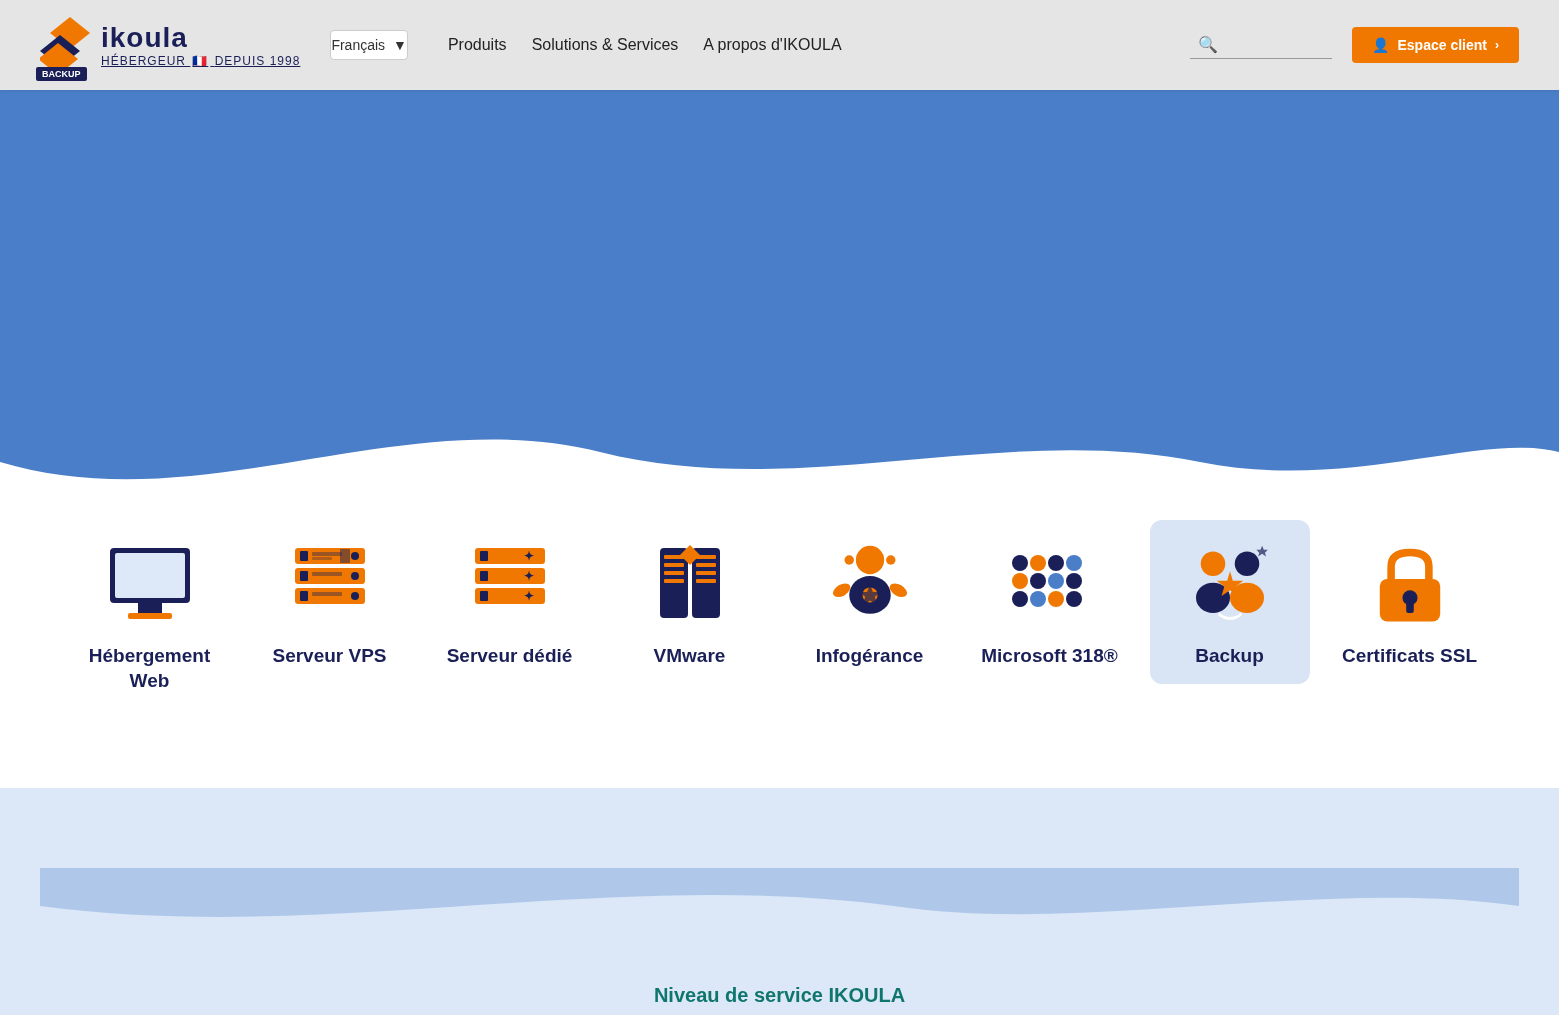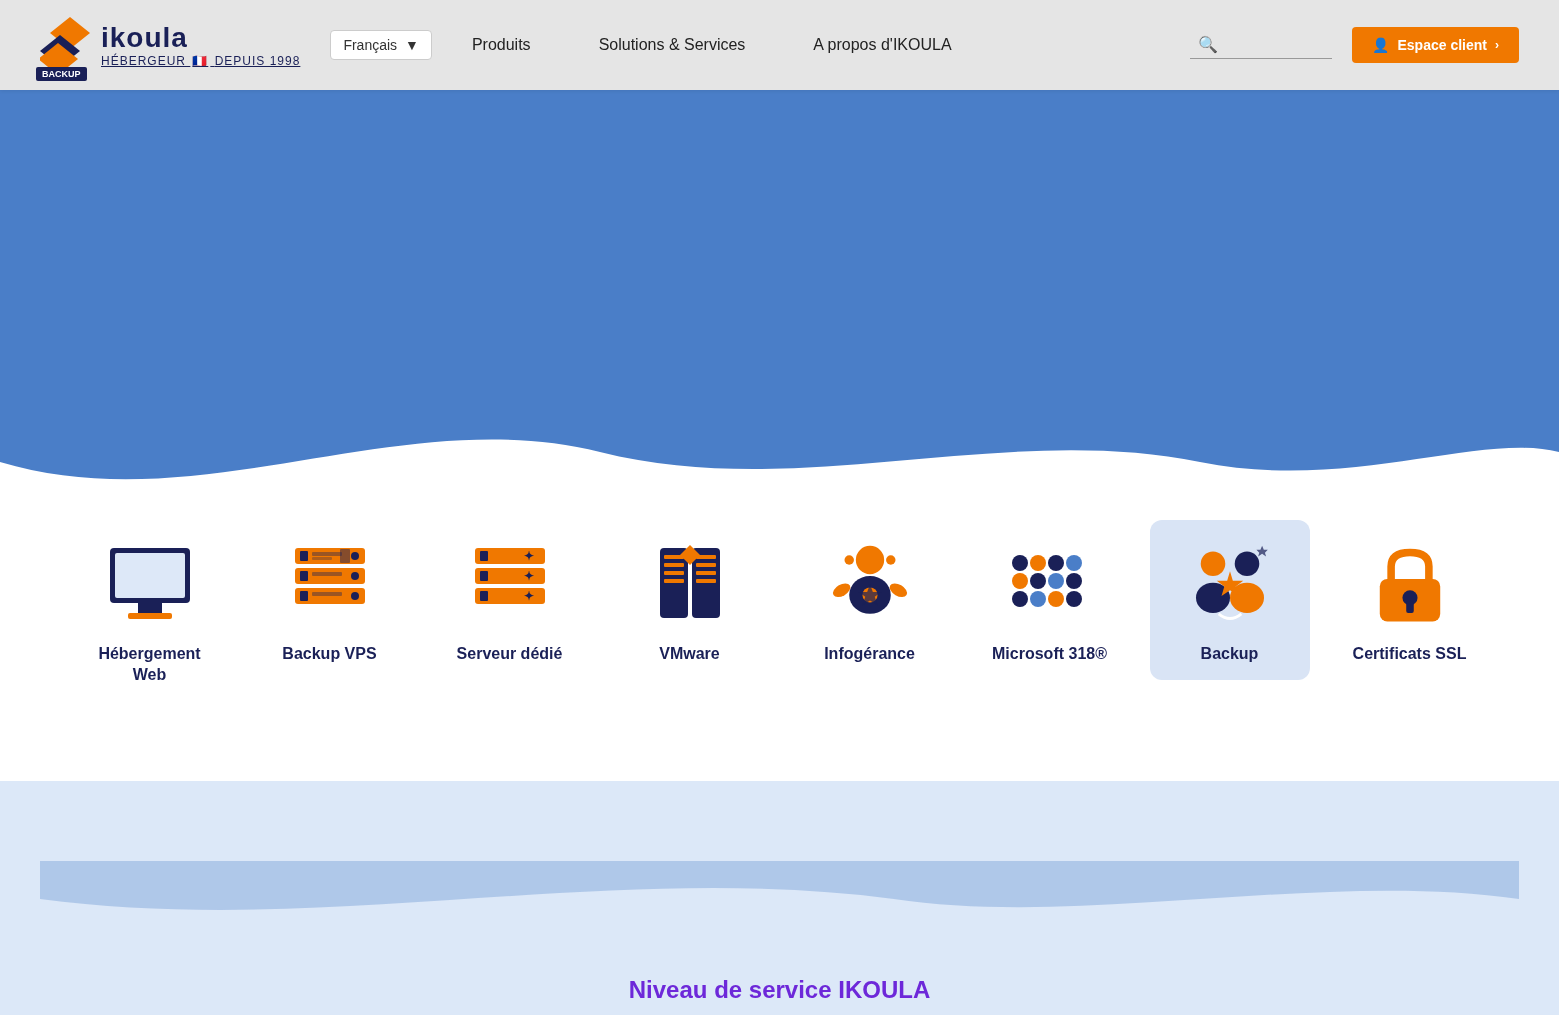"Français" .lang-select { padding: 6px 12px -> 6px 0 }
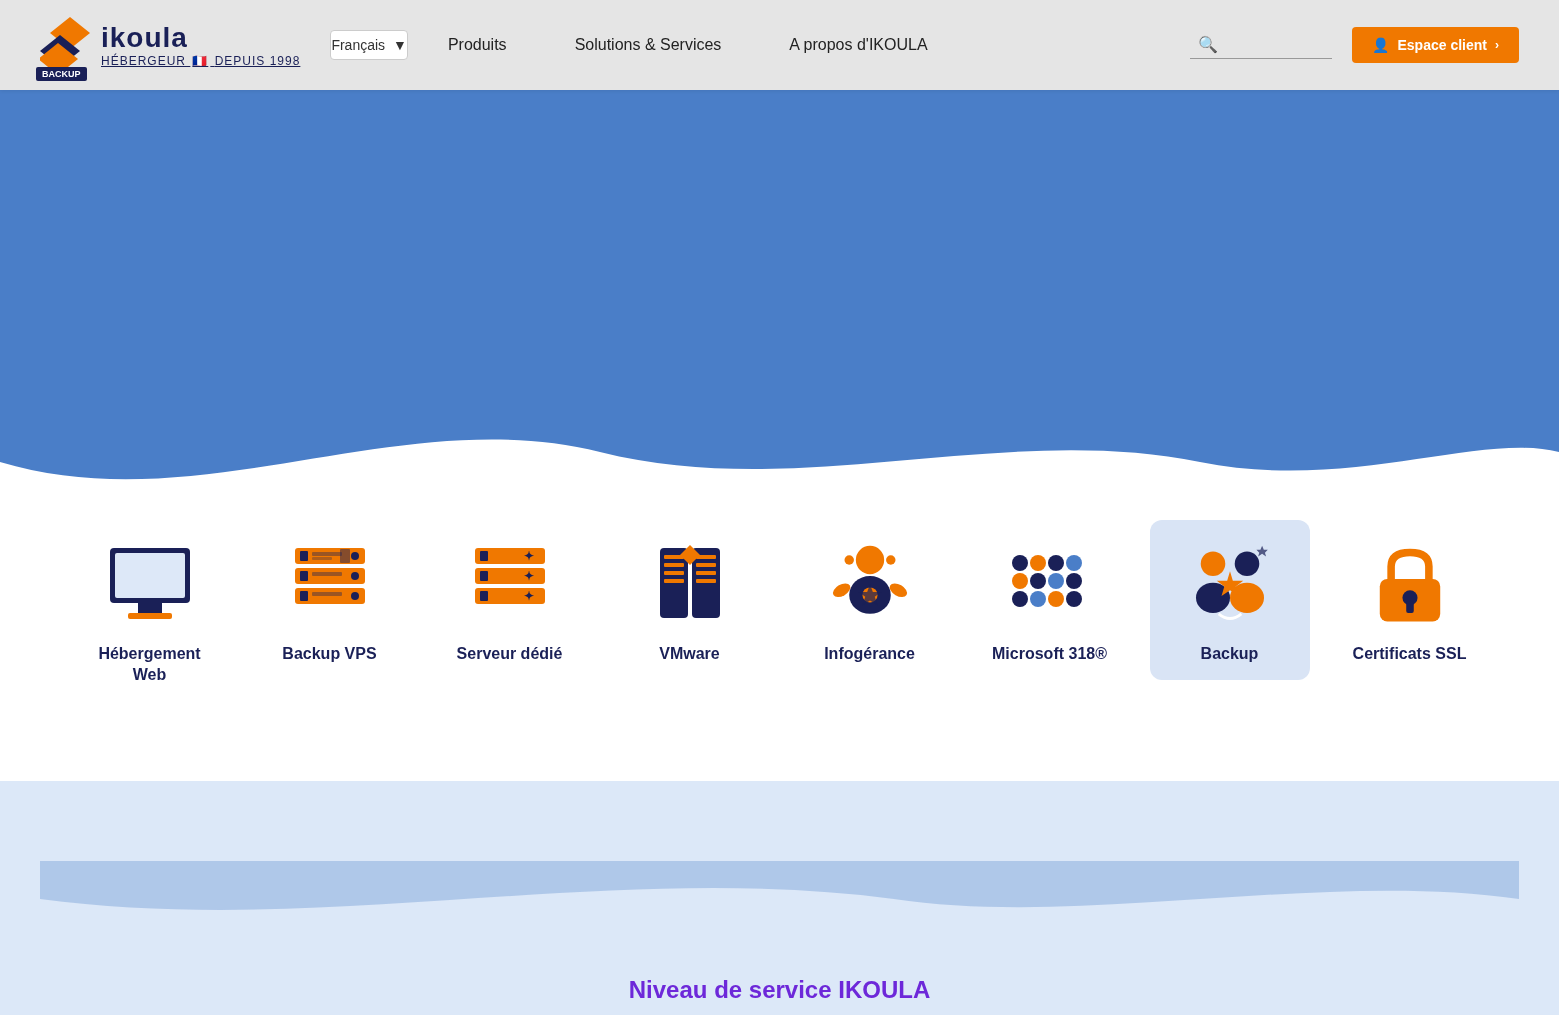"Produits" .nav-links { gap: 68px -> 25px }
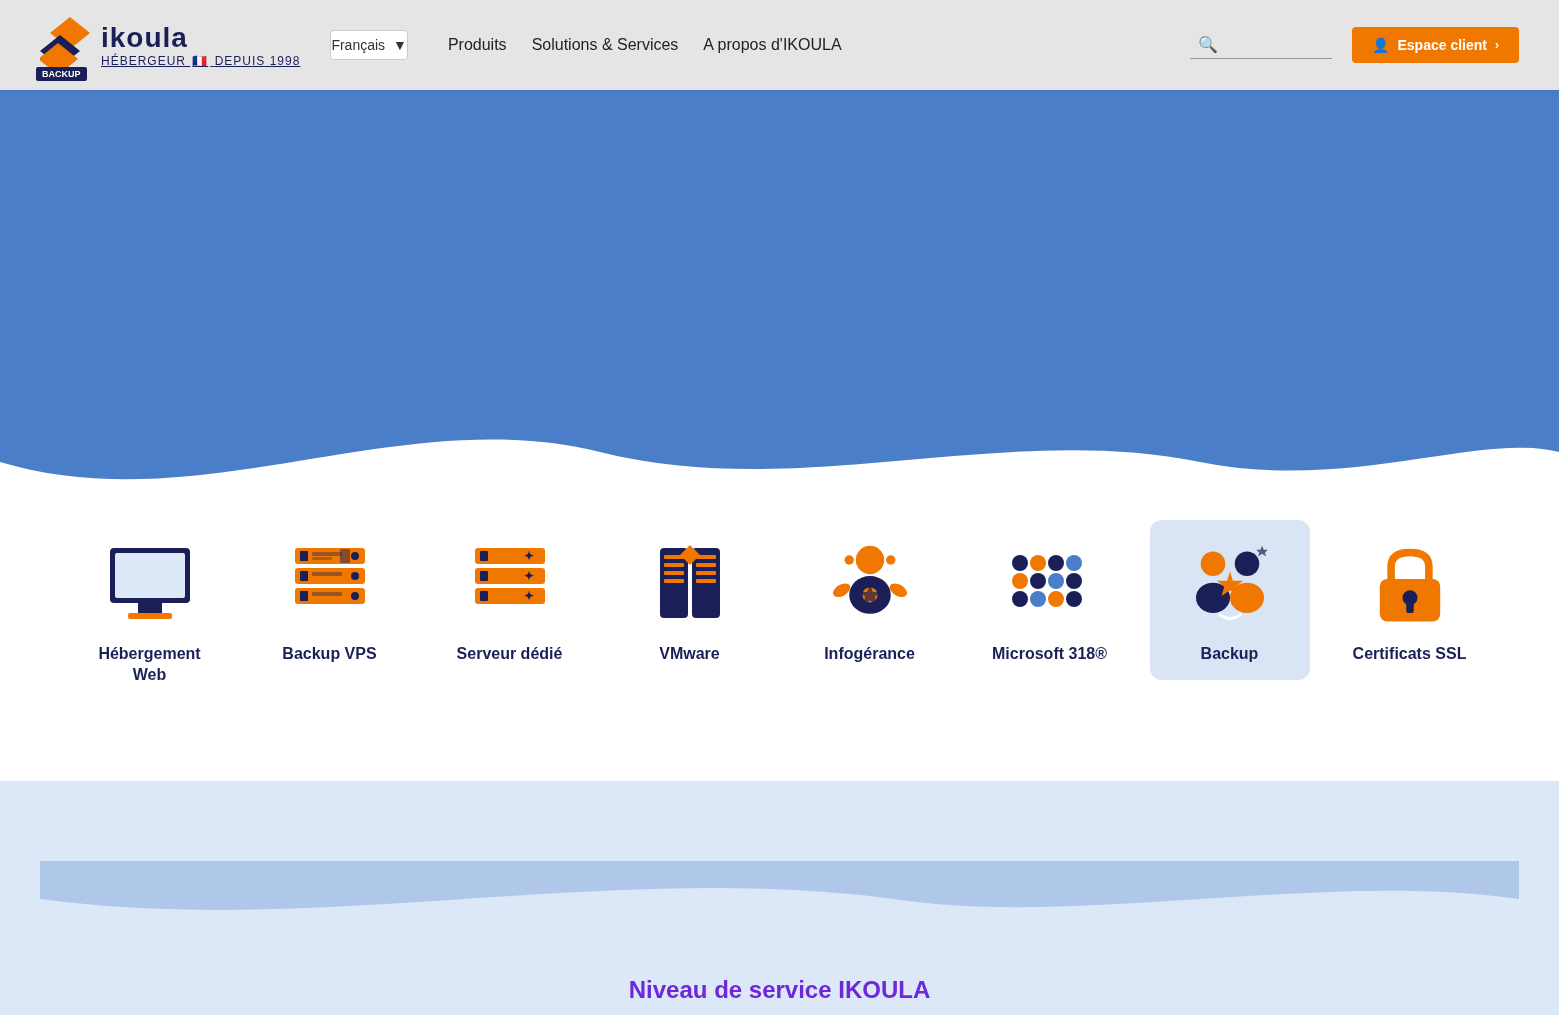"Hébergement" .product-label { font-size: 16px -> 19px }
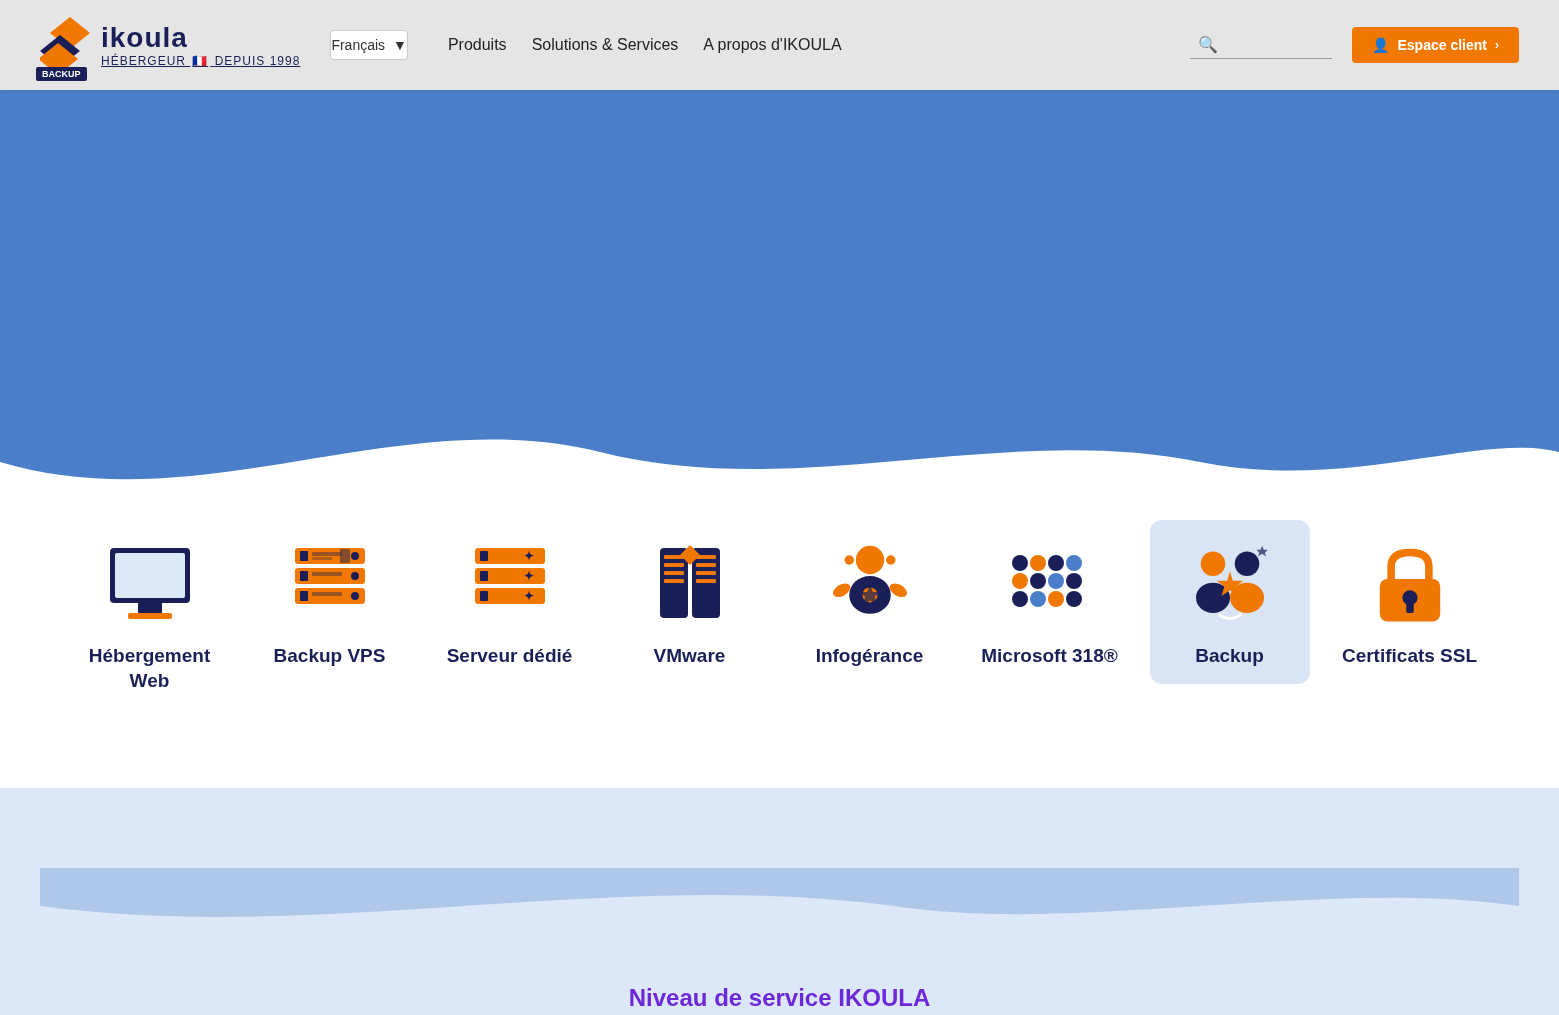"Backup VPS" span.product-label { text: Backup -> Serveur }
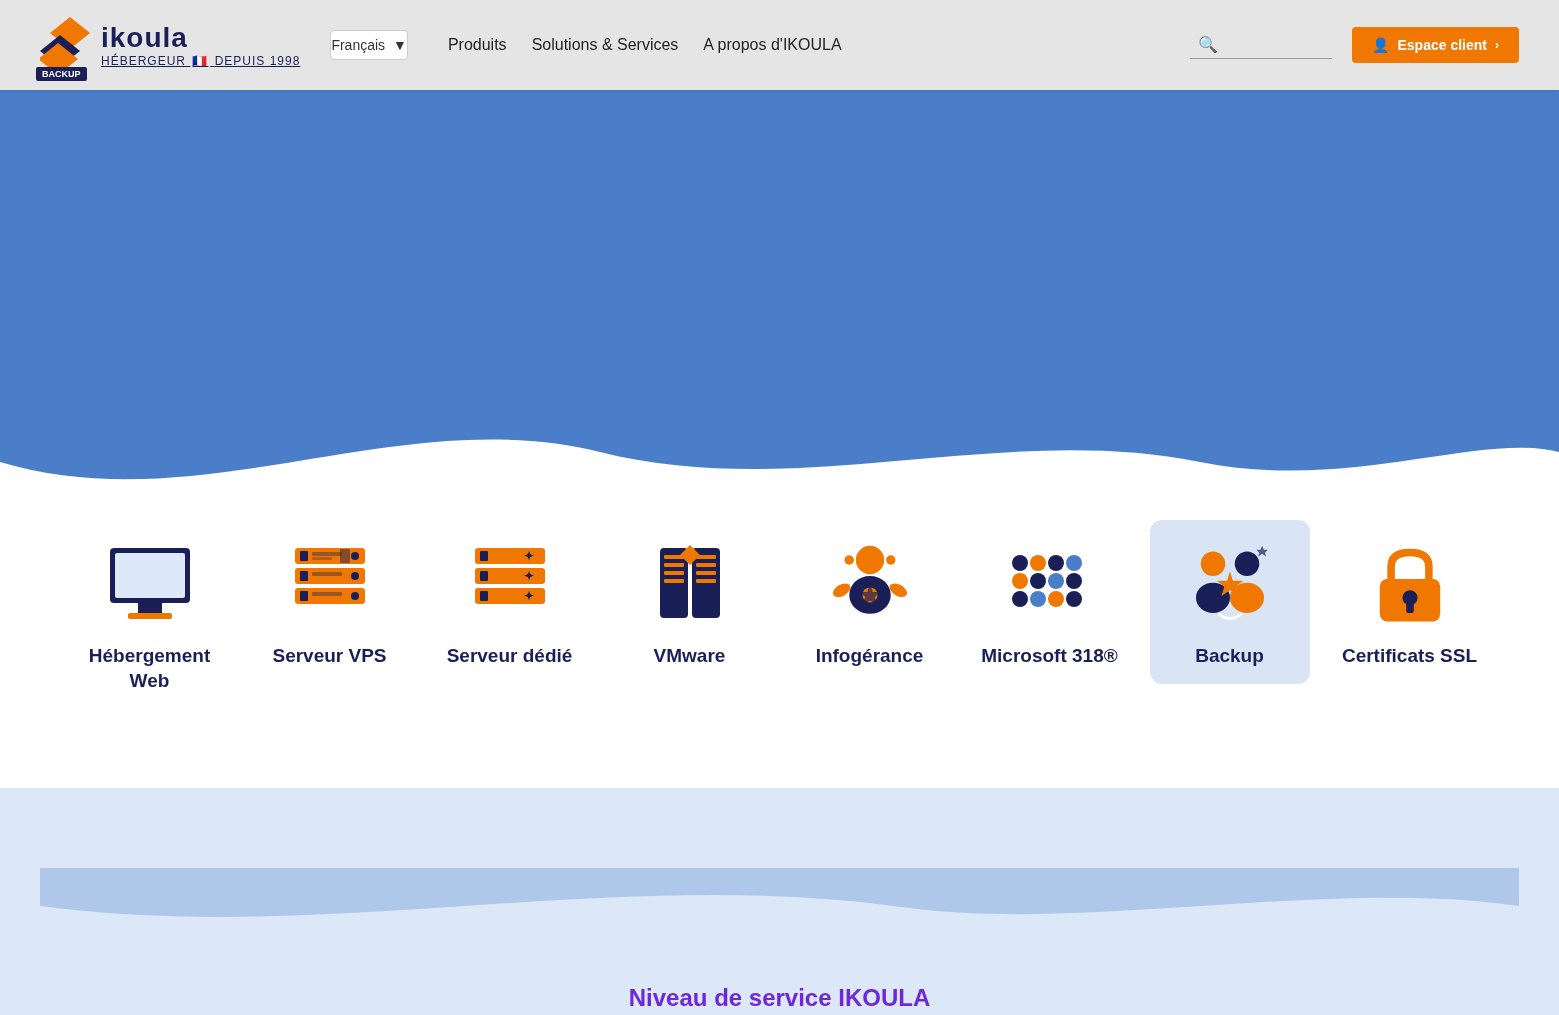"Niveau de service IKOULA" .service-title { color: #6d28d9 -> #0f766e; font-size: 24px -> 20px }
